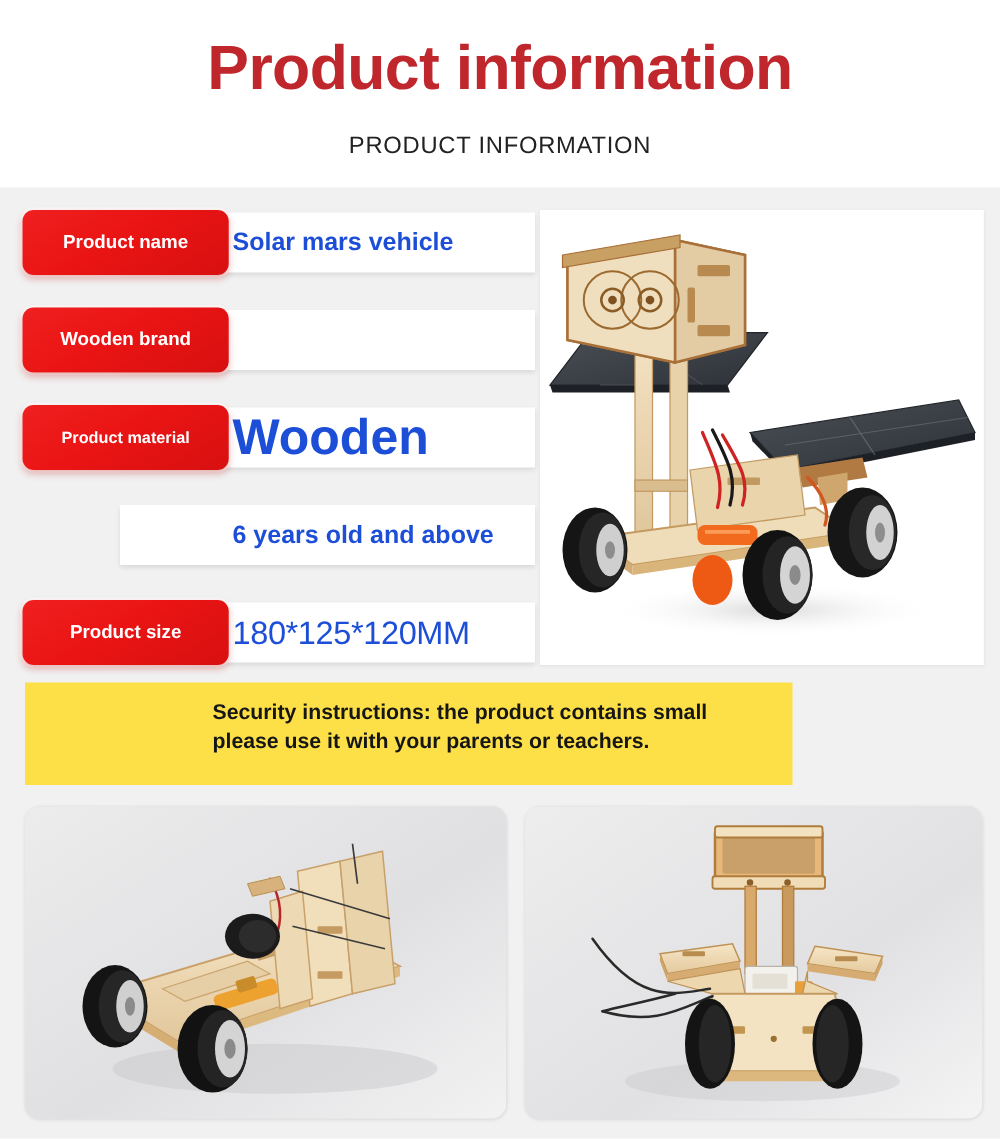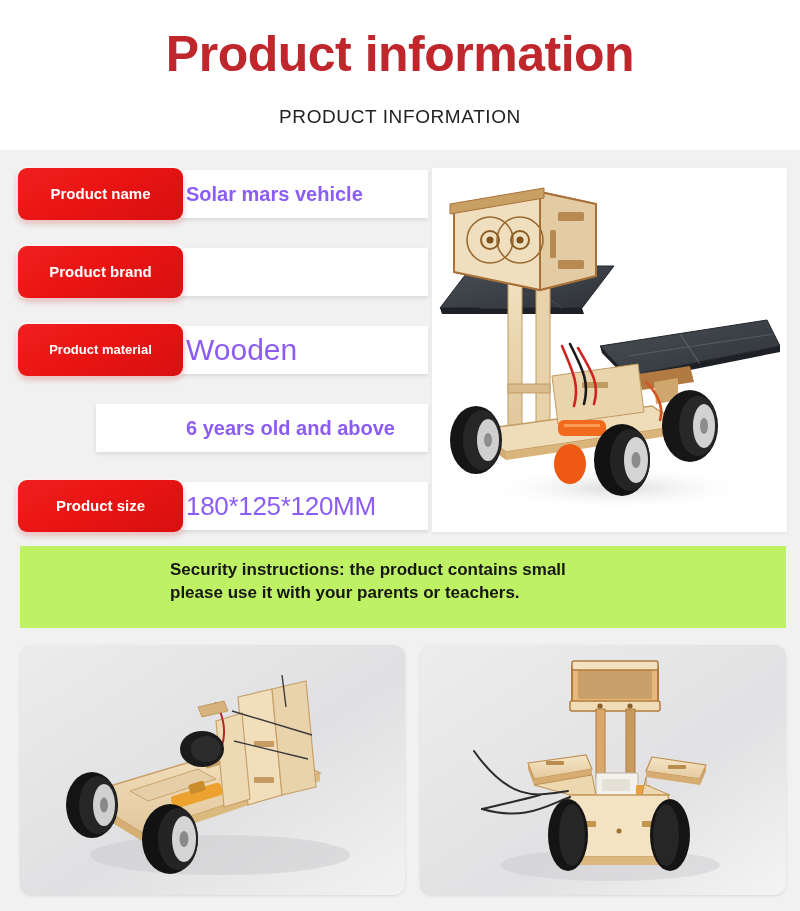"Solar mars vehicle" .spec-value { color: #8b5cf6 -> #1d4ed8 }
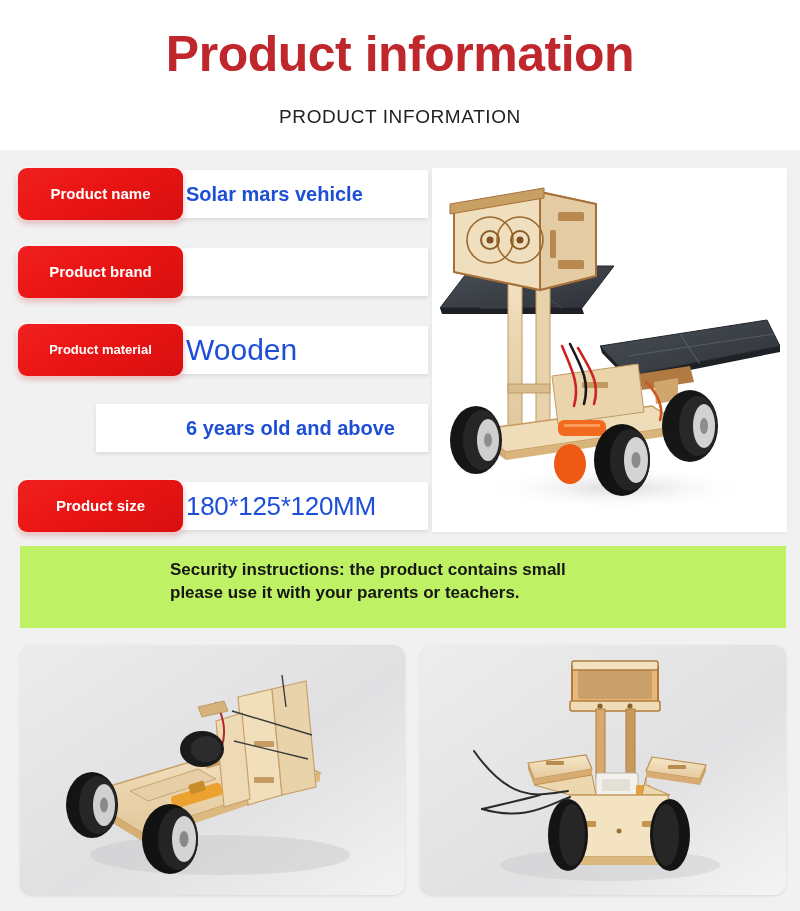"Product brand" div.spec-chip { text: Product -> Wooden }
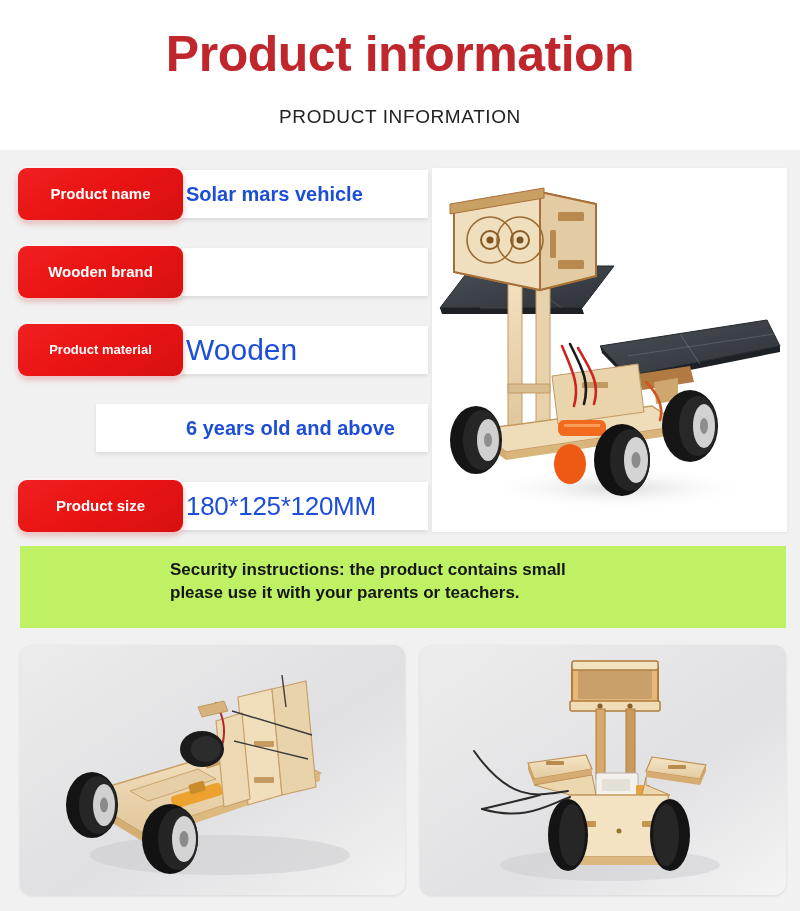"Wooden" .spec-value.big { font-size: 30px -> 40px; font-weight: 400 -> 700 }
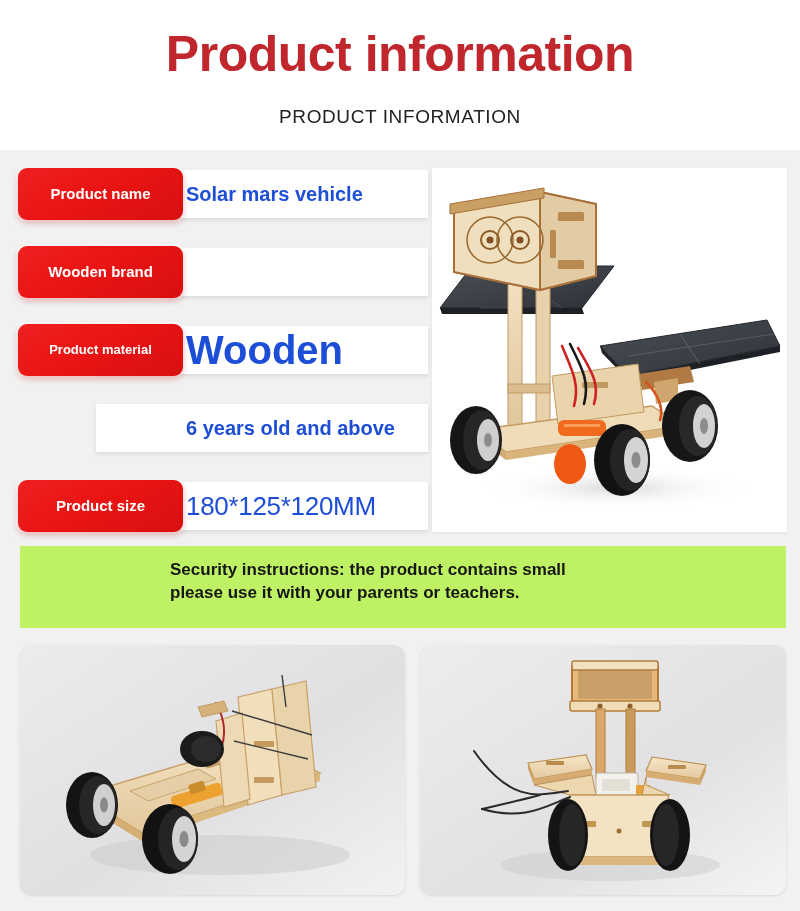"Security instructions: the product" .security-band { background: #bef264 -> #fde047; width: 766px -> 614px }
